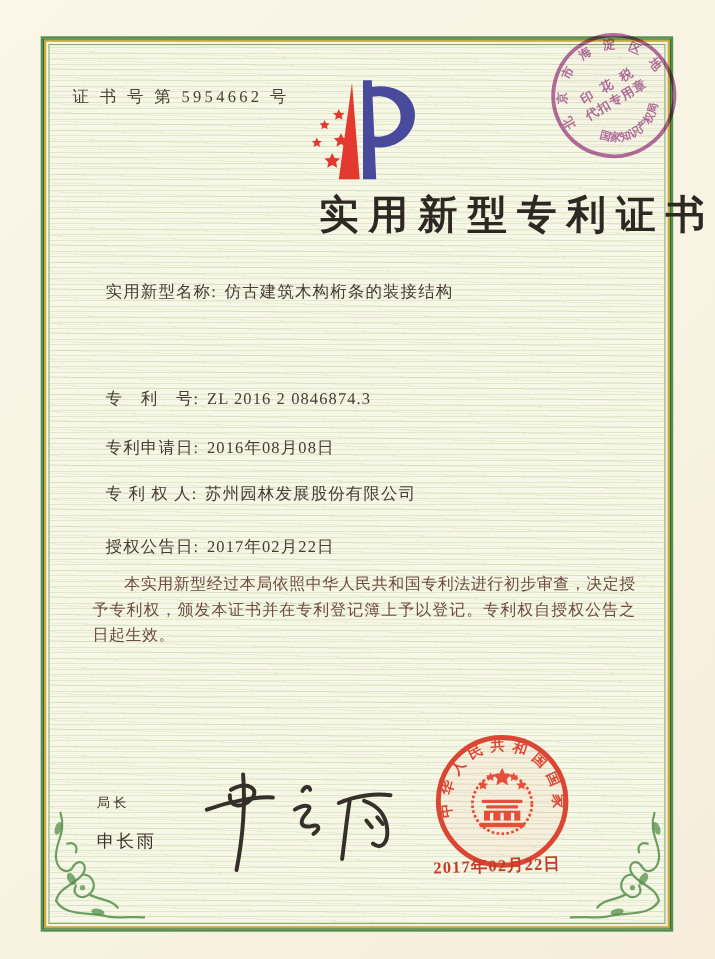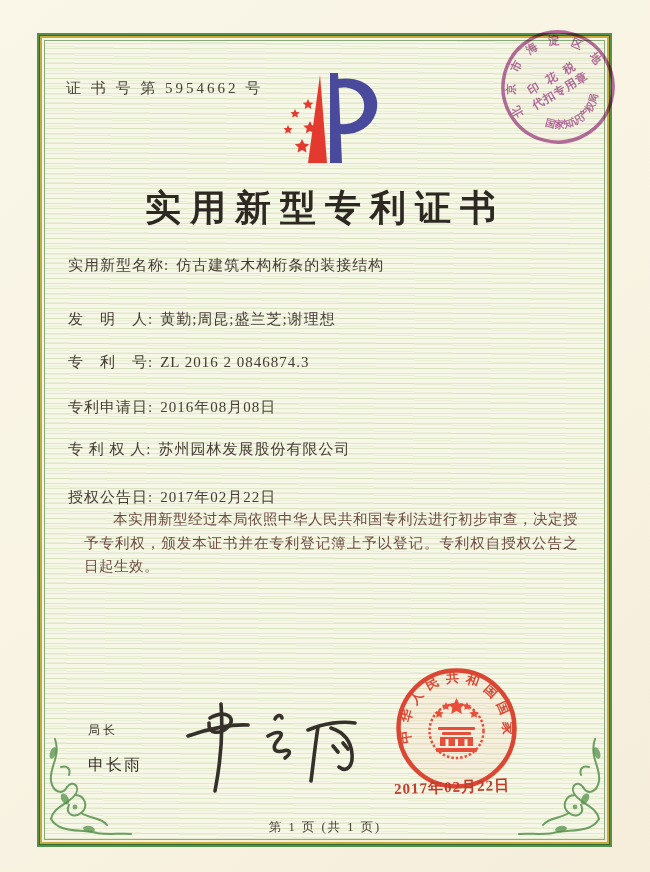"实用新型专利证书" .title { text-align: center -> right; top: 184px -> 171px }
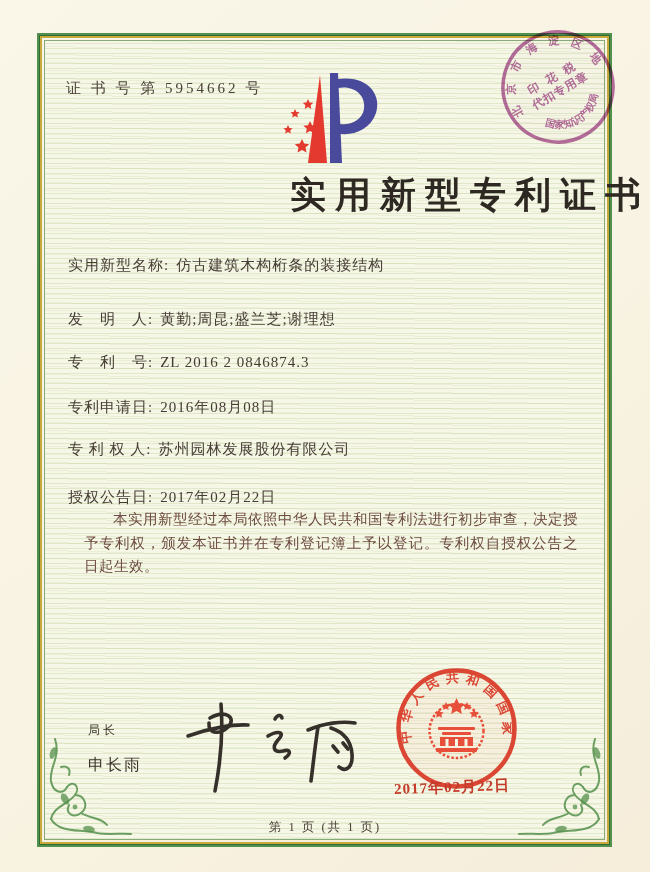"实用新型名称: 仿古建筑木构桁条的装接结构" .field { left: 68px -> 96px }
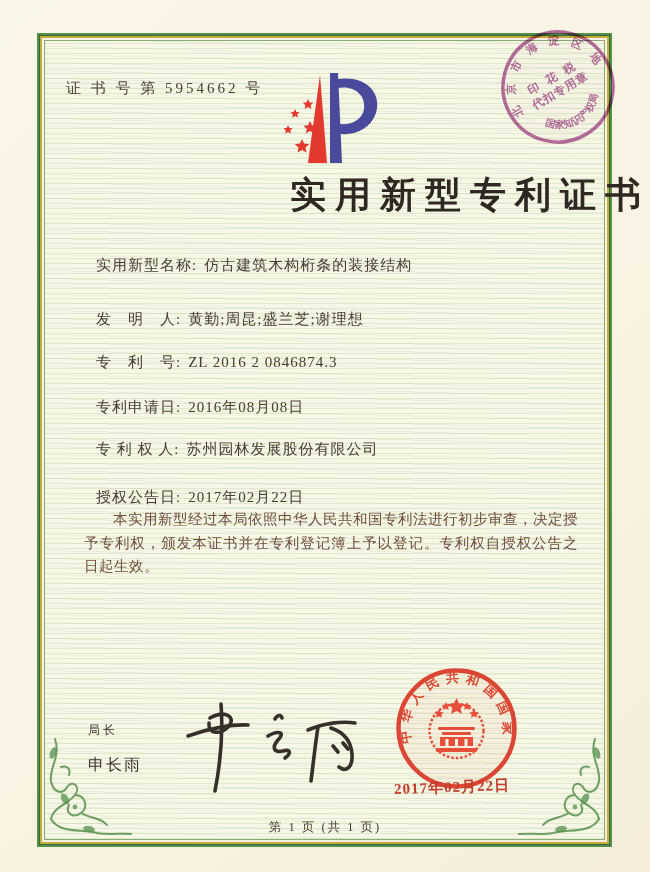"发 明 人: 黄勤;周昆;盛兰芝;谢理想" div.abs { html: <div> <span>发 明 人:</span><span>黄勤;周昆;盛兰芝;谢理想</span> </div> -> none }
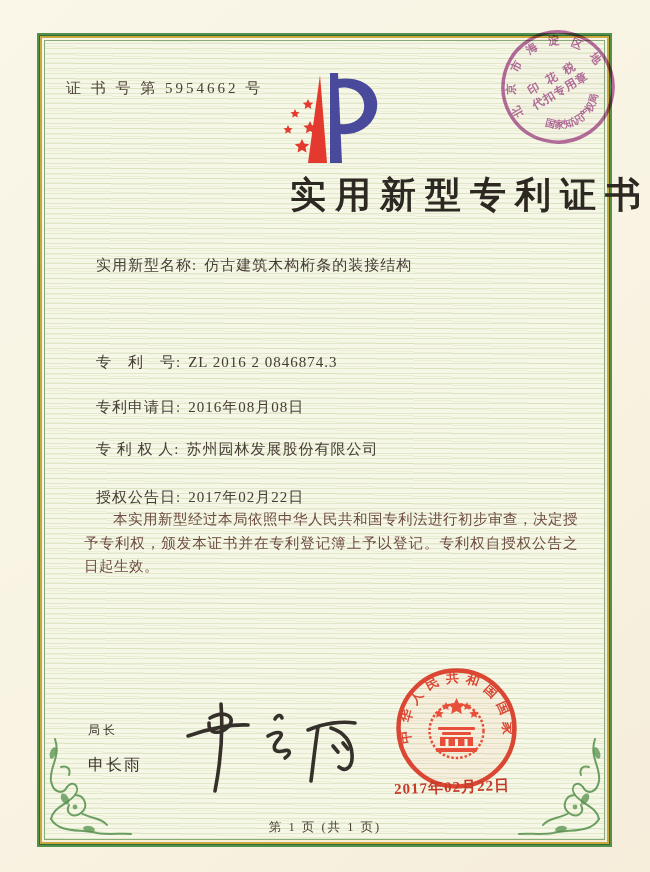"本实用新型经过本局依照中华人民共和国专利法进行初步审查，决定授予专利权，颁发本证" .paras { top: 508px -> 520px }
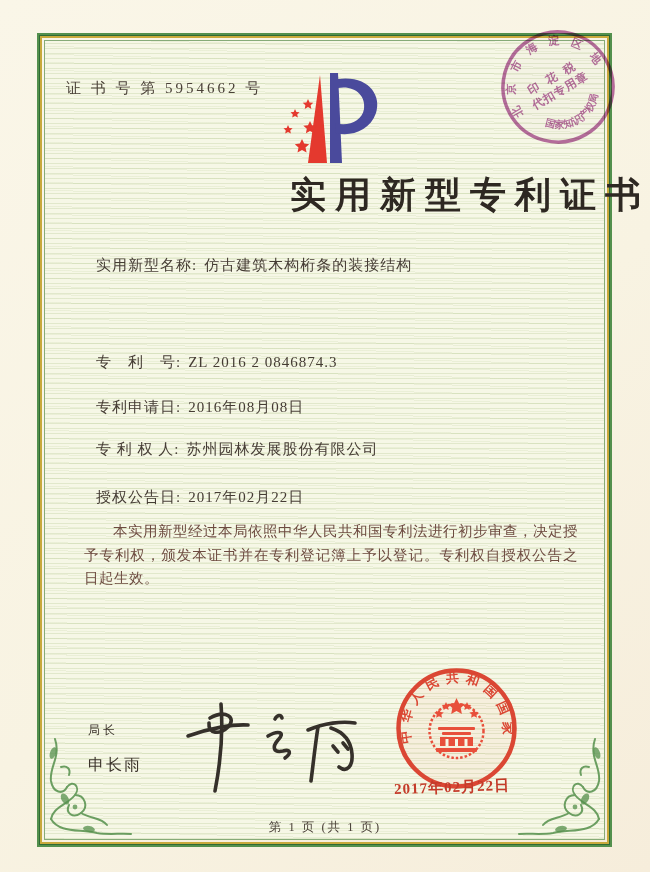"第 1 页 (共 1" div.abs { html: <div>第 1 页 (共 1 页)</div> -> none }
